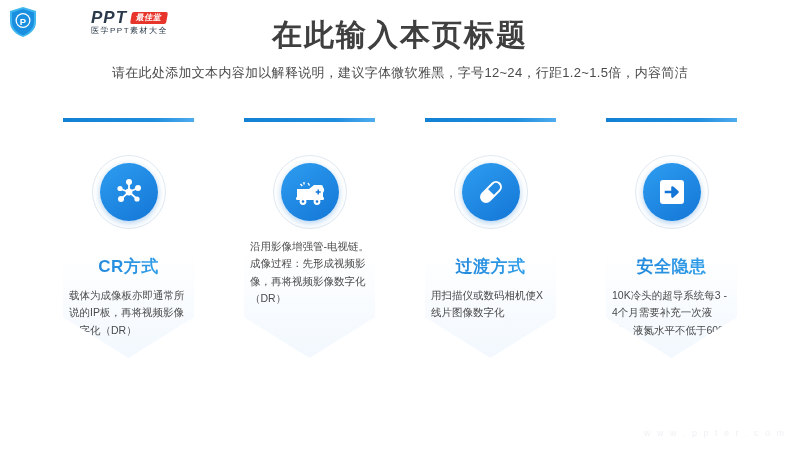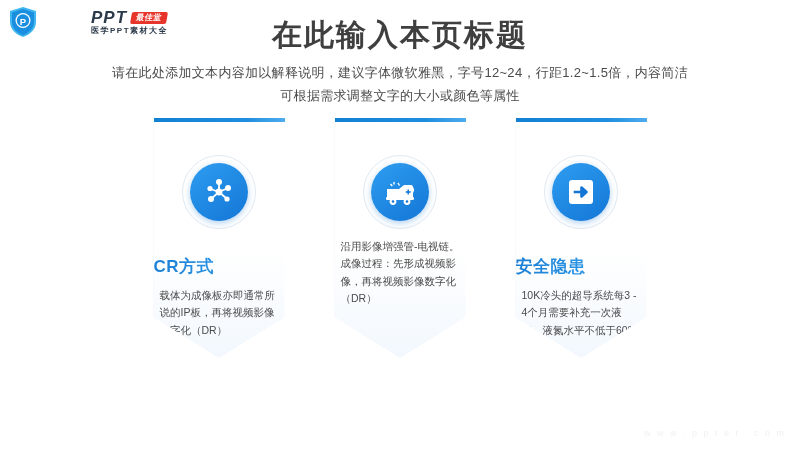"医学PPT素材大全" .logo-sub { font-weight: bold -> normal }
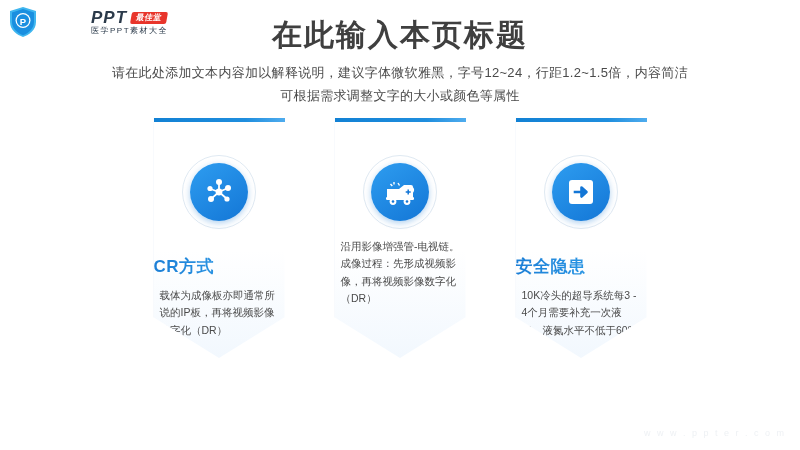"可根据需求调整文字的大小或颜色等属性" div { html: <div>可根据需求调整文字的大小或颜色等属性</div> -> none }
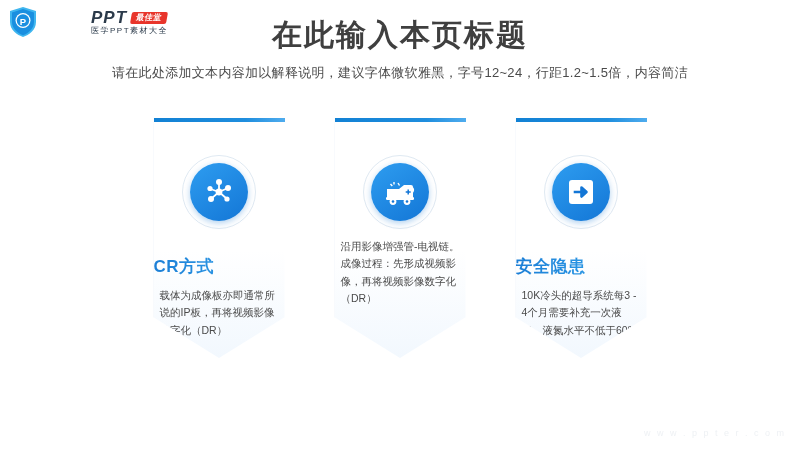"CR方式" .card-heading { text-align: left -> center }
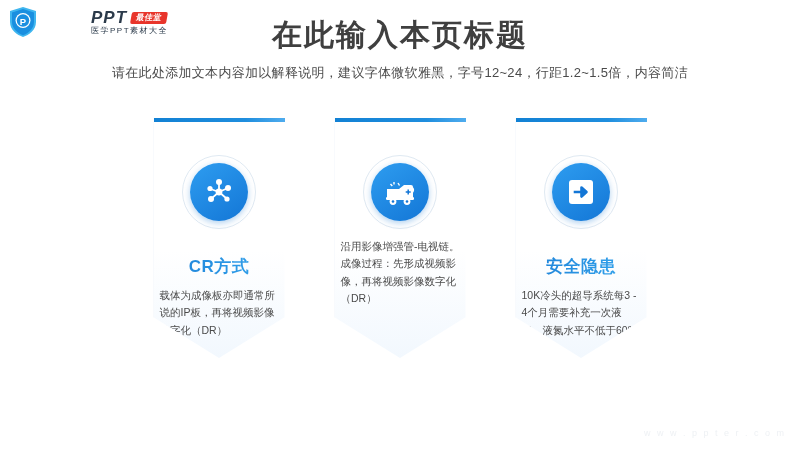"过渡方式" div.card { html: none -> <div> <div></div> <div> <div> <div> <svg> <g> <rect></rect> <path></path> </g> </svg> </div> </div> <div>过渡方式</div> <div>用扫描仪或数码相机使X线片图像数字化</div> </div> </div> }
